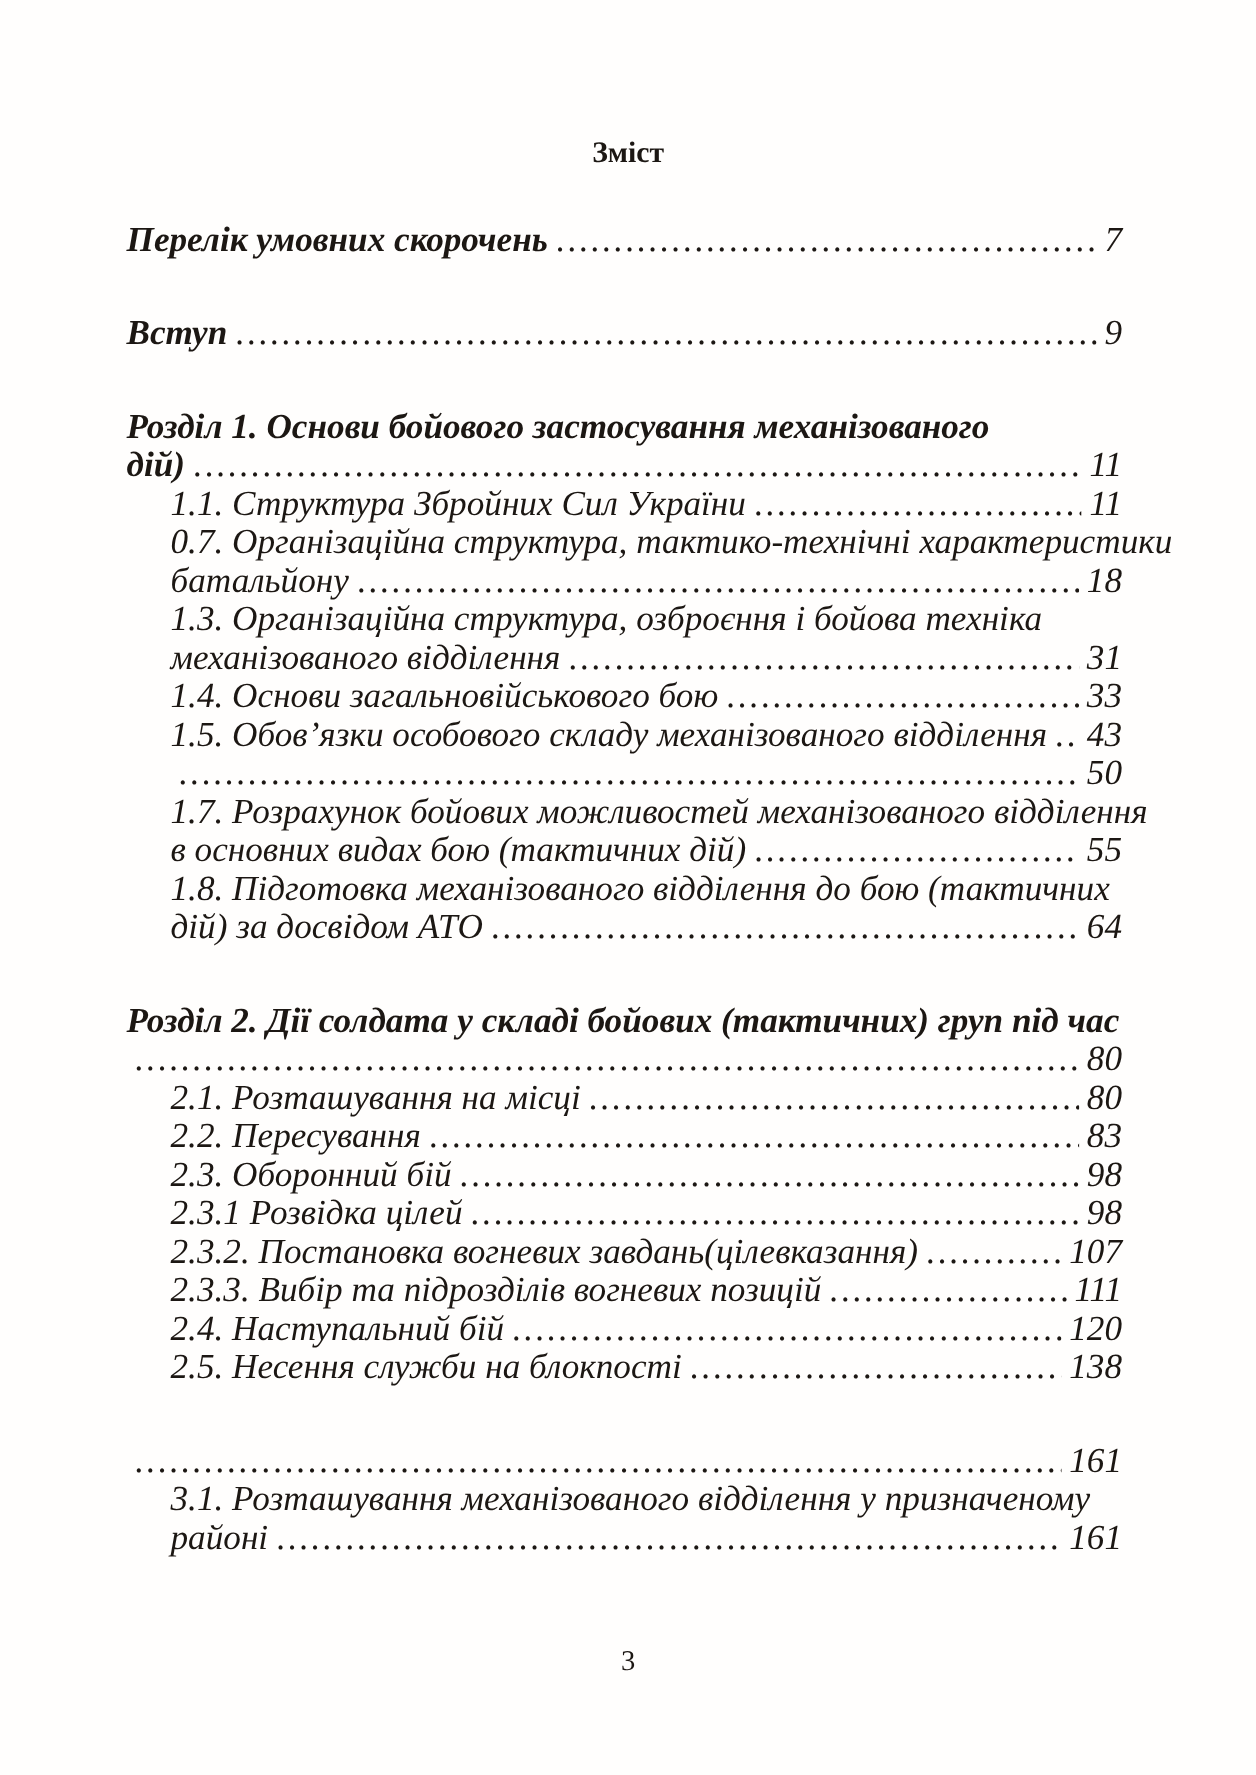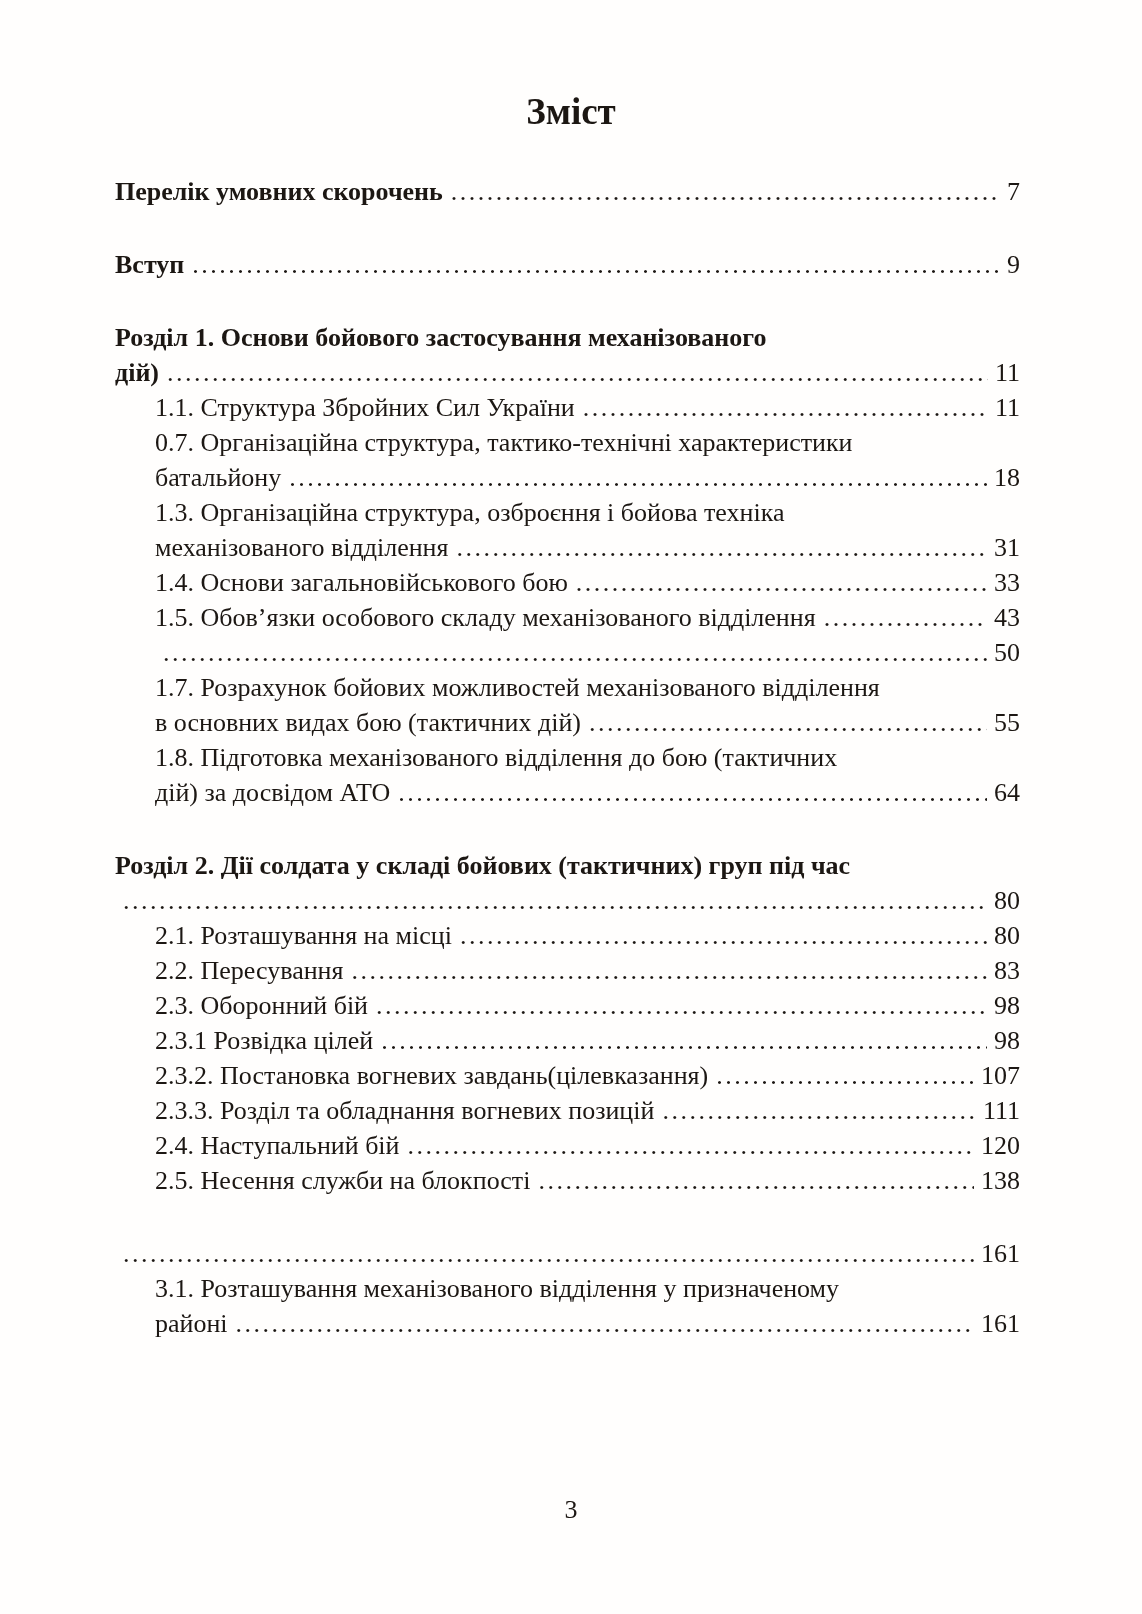"Зміст" .doc-title { font-size: 37px -> 27px; padding-top: 92px -> 118px }
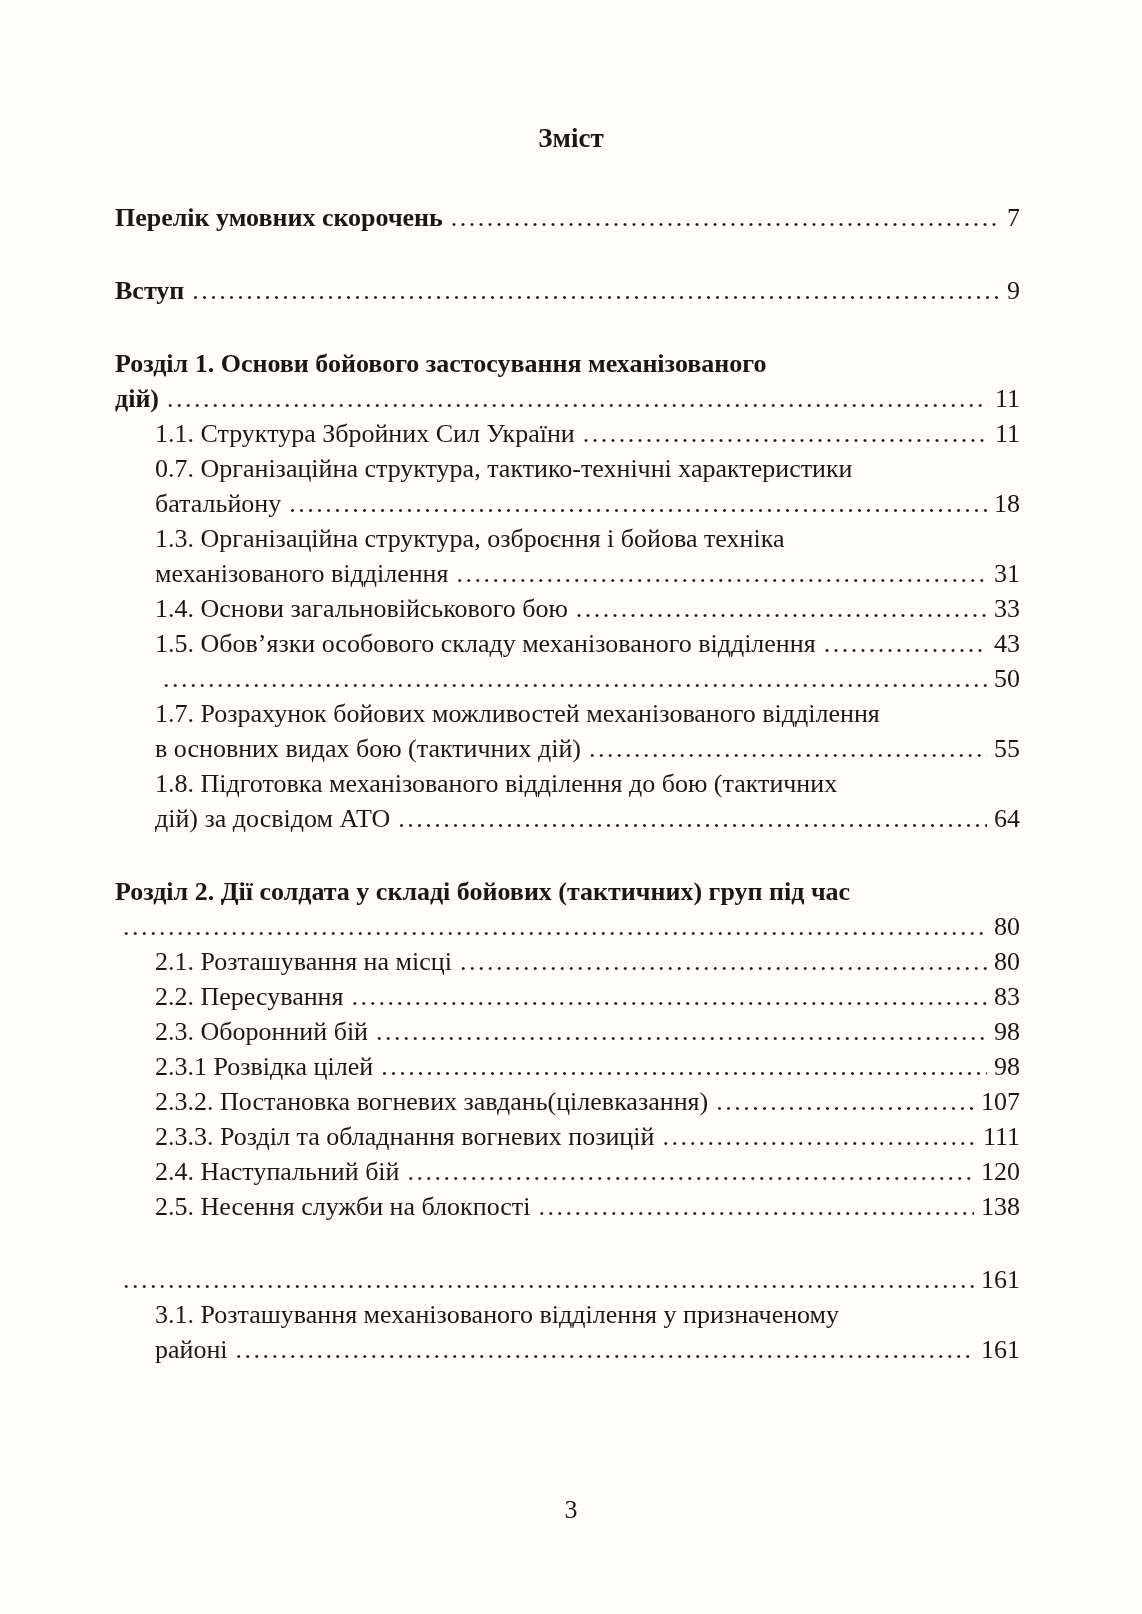"Перелік умовних скорочень" .toc { font-size: 26px -> 32px; font-style: none -> italic }
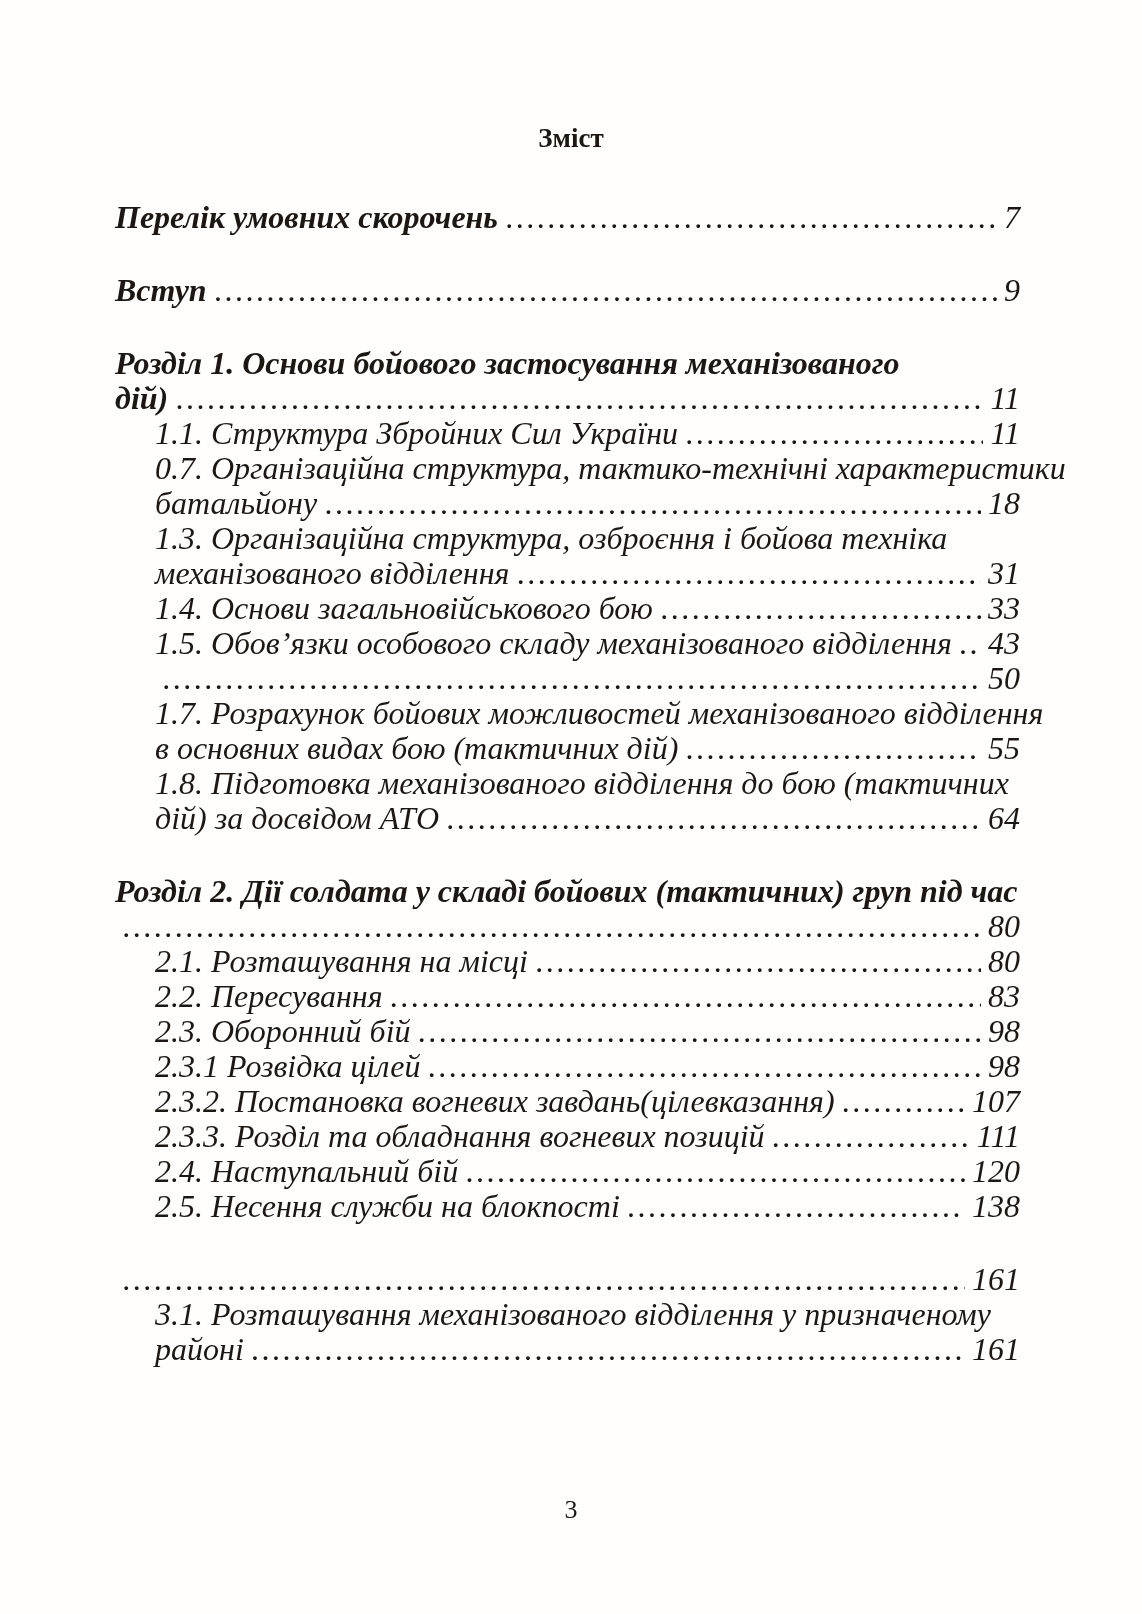"Вступ" .entry.gap { margin-top: 38px -> 50px }
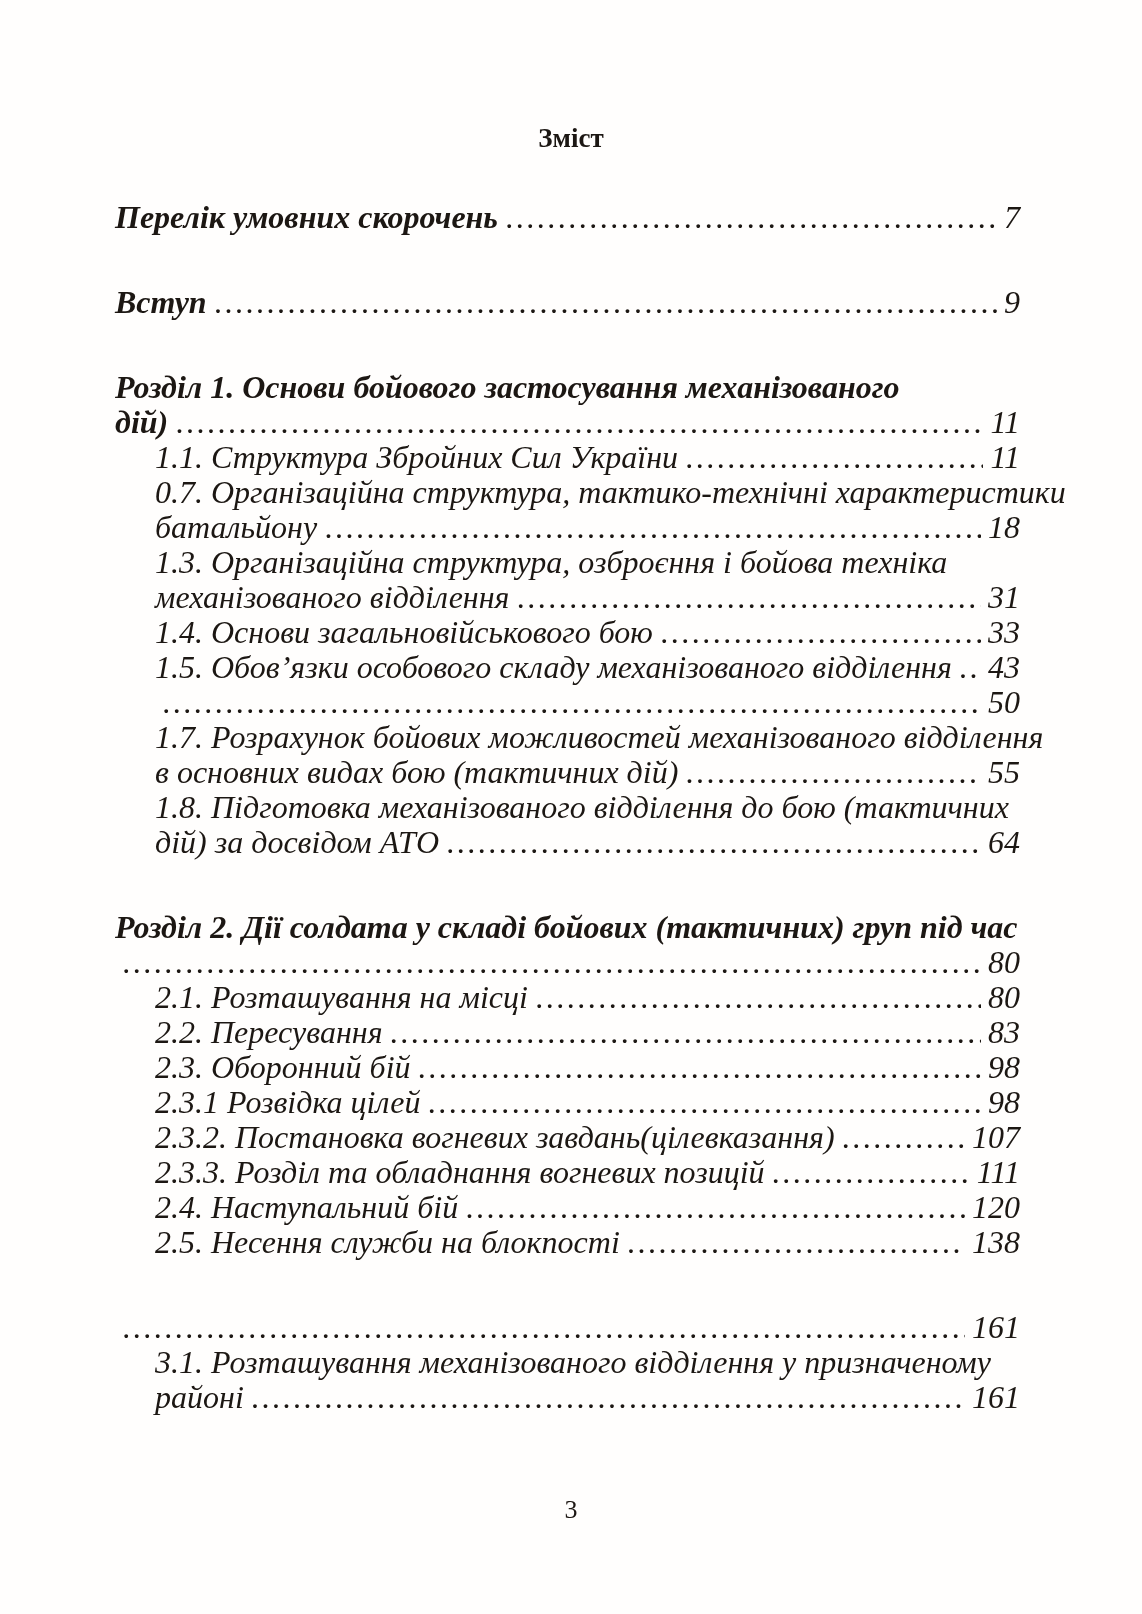"2.3.3. Розділ та обладнання вогневих" span.t { text: Розділ та обладнання -> Вибір та підрозділів }
